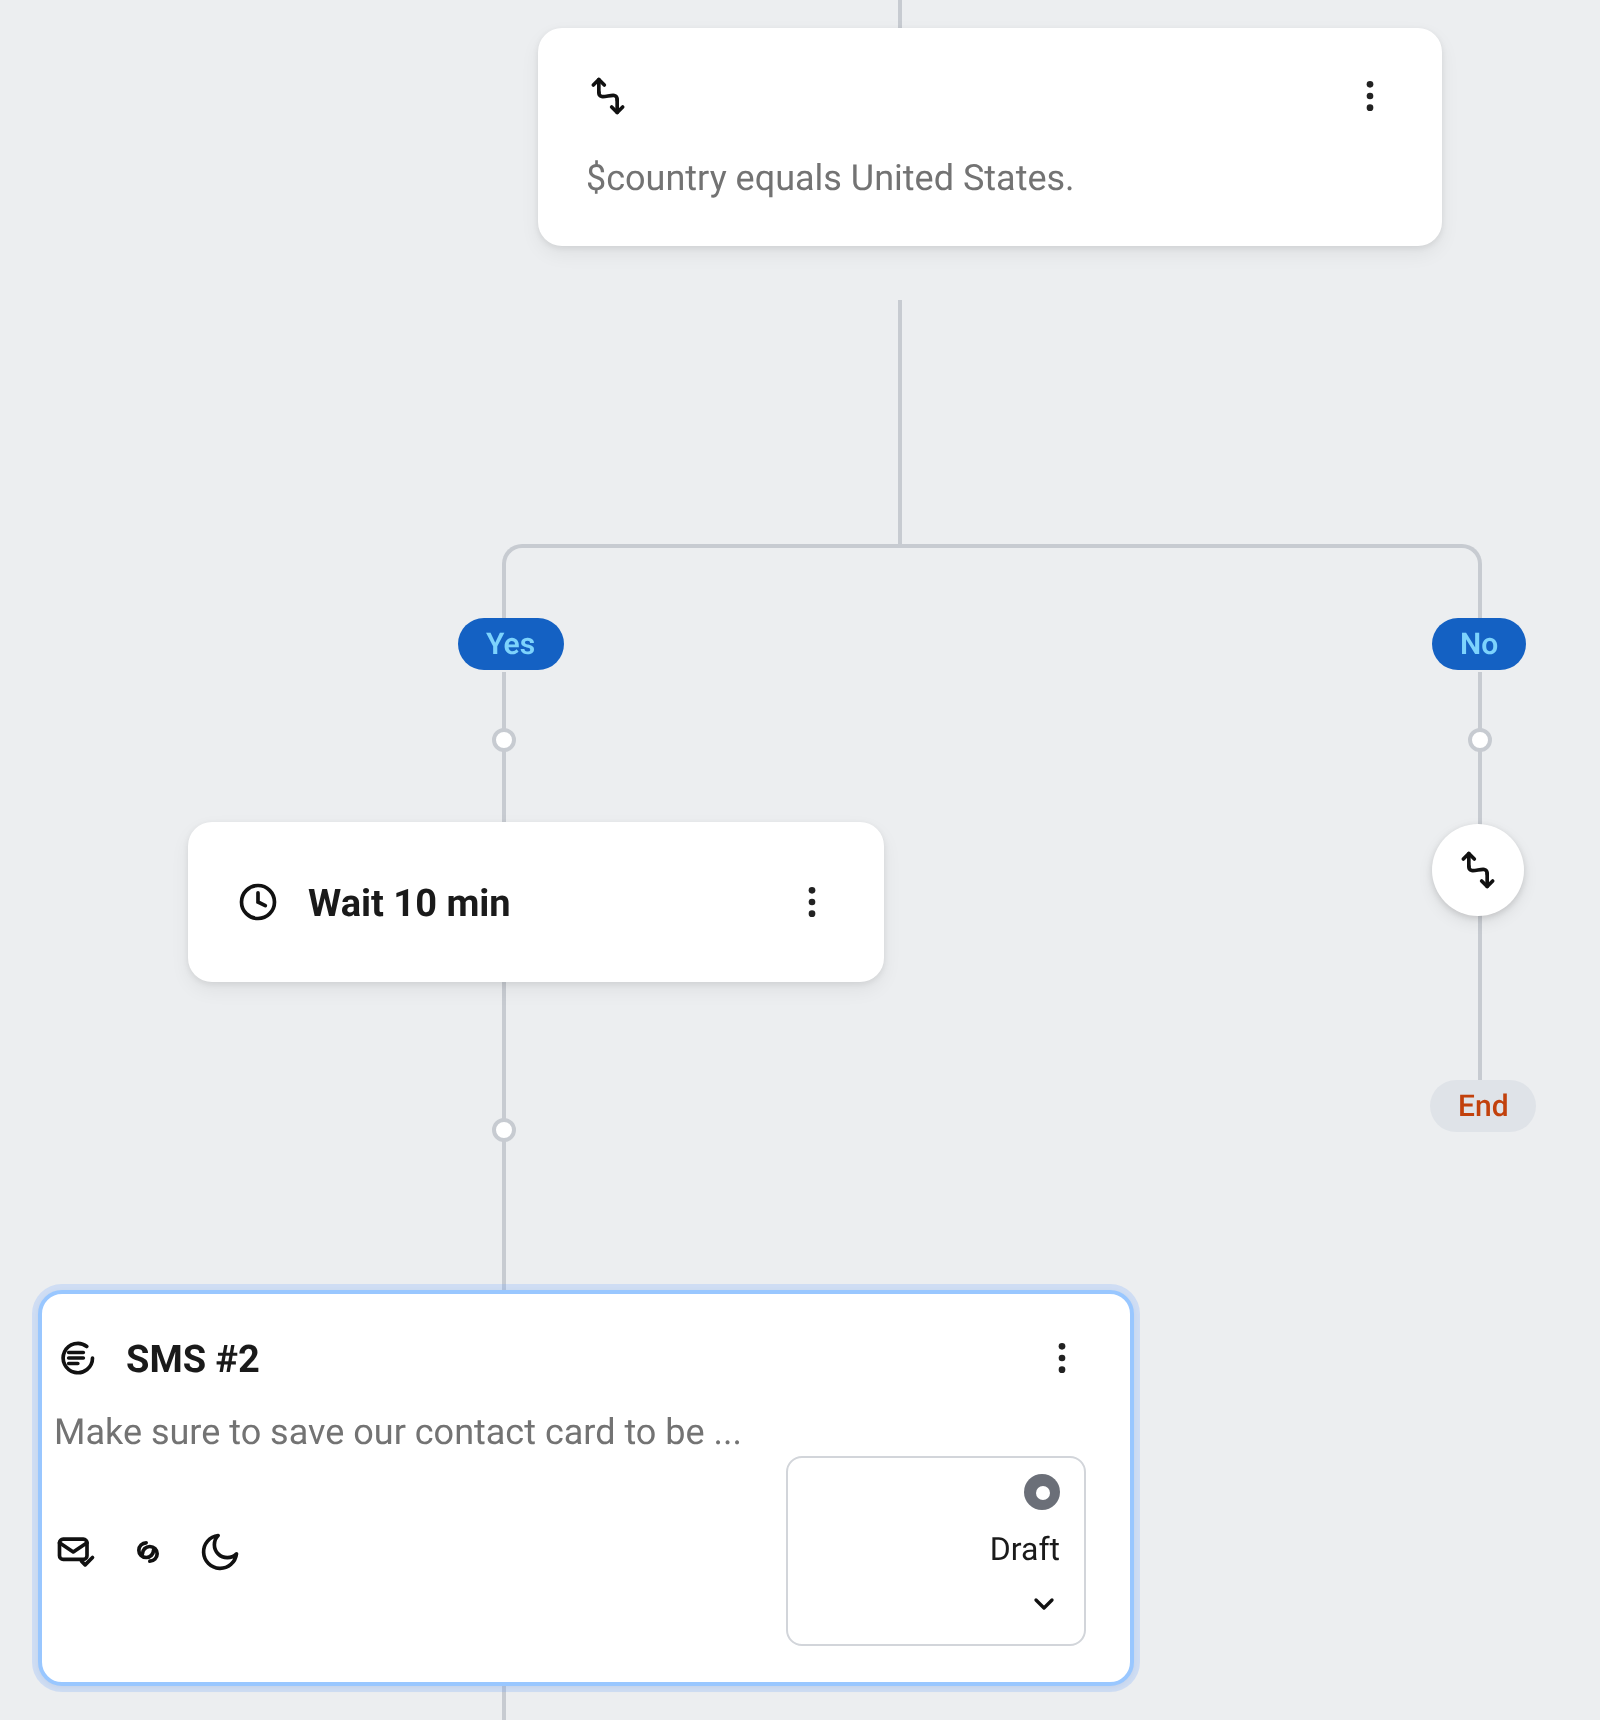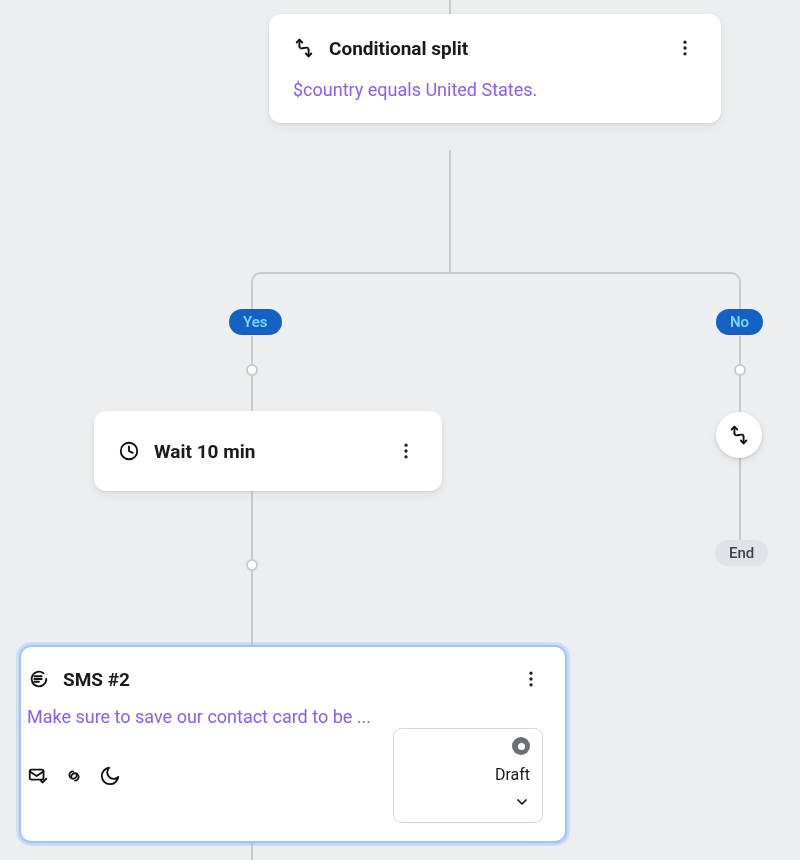"Conditional split" span.card-title { html: <span>Conditional split</span> -> none }
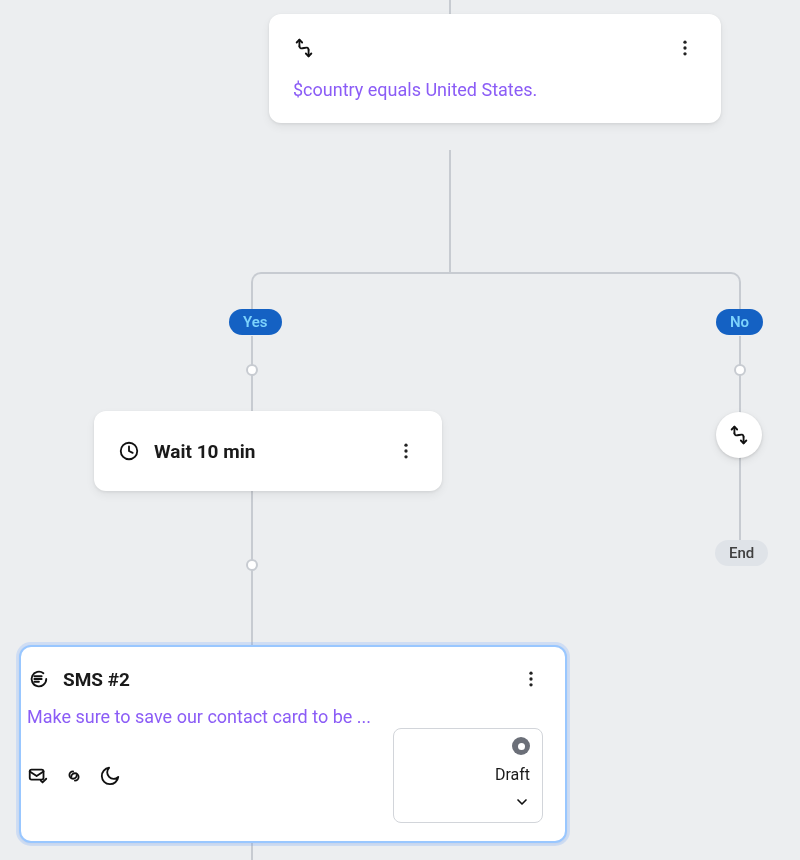"$country equals United States." .card-body { color: #8b5cf6 -> #737373 }
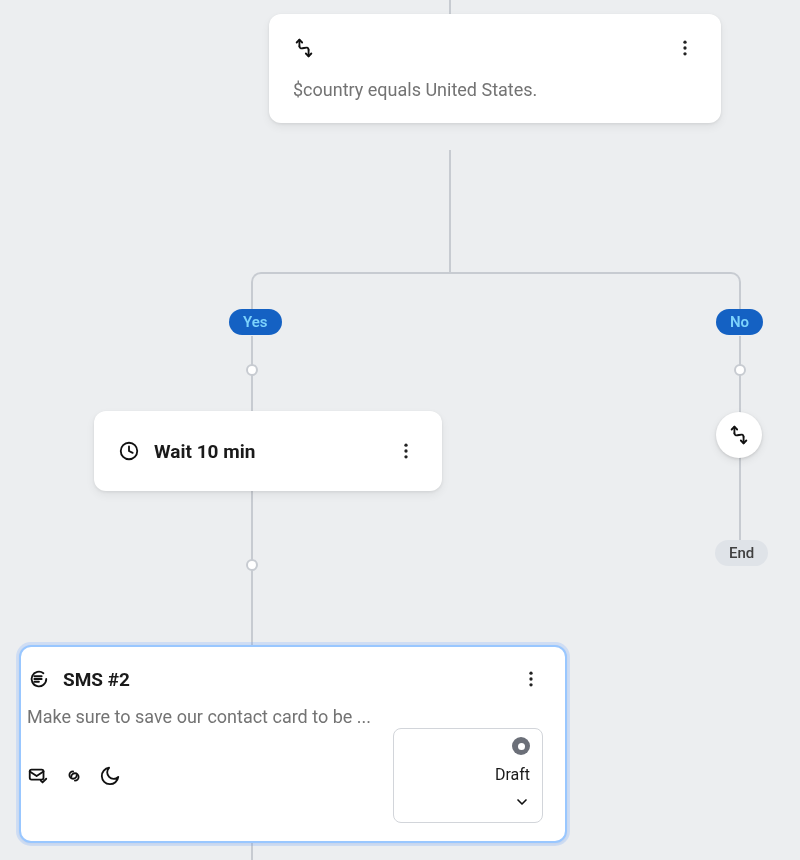"End" .pill-end { color: #404040 -> #c2410c }
